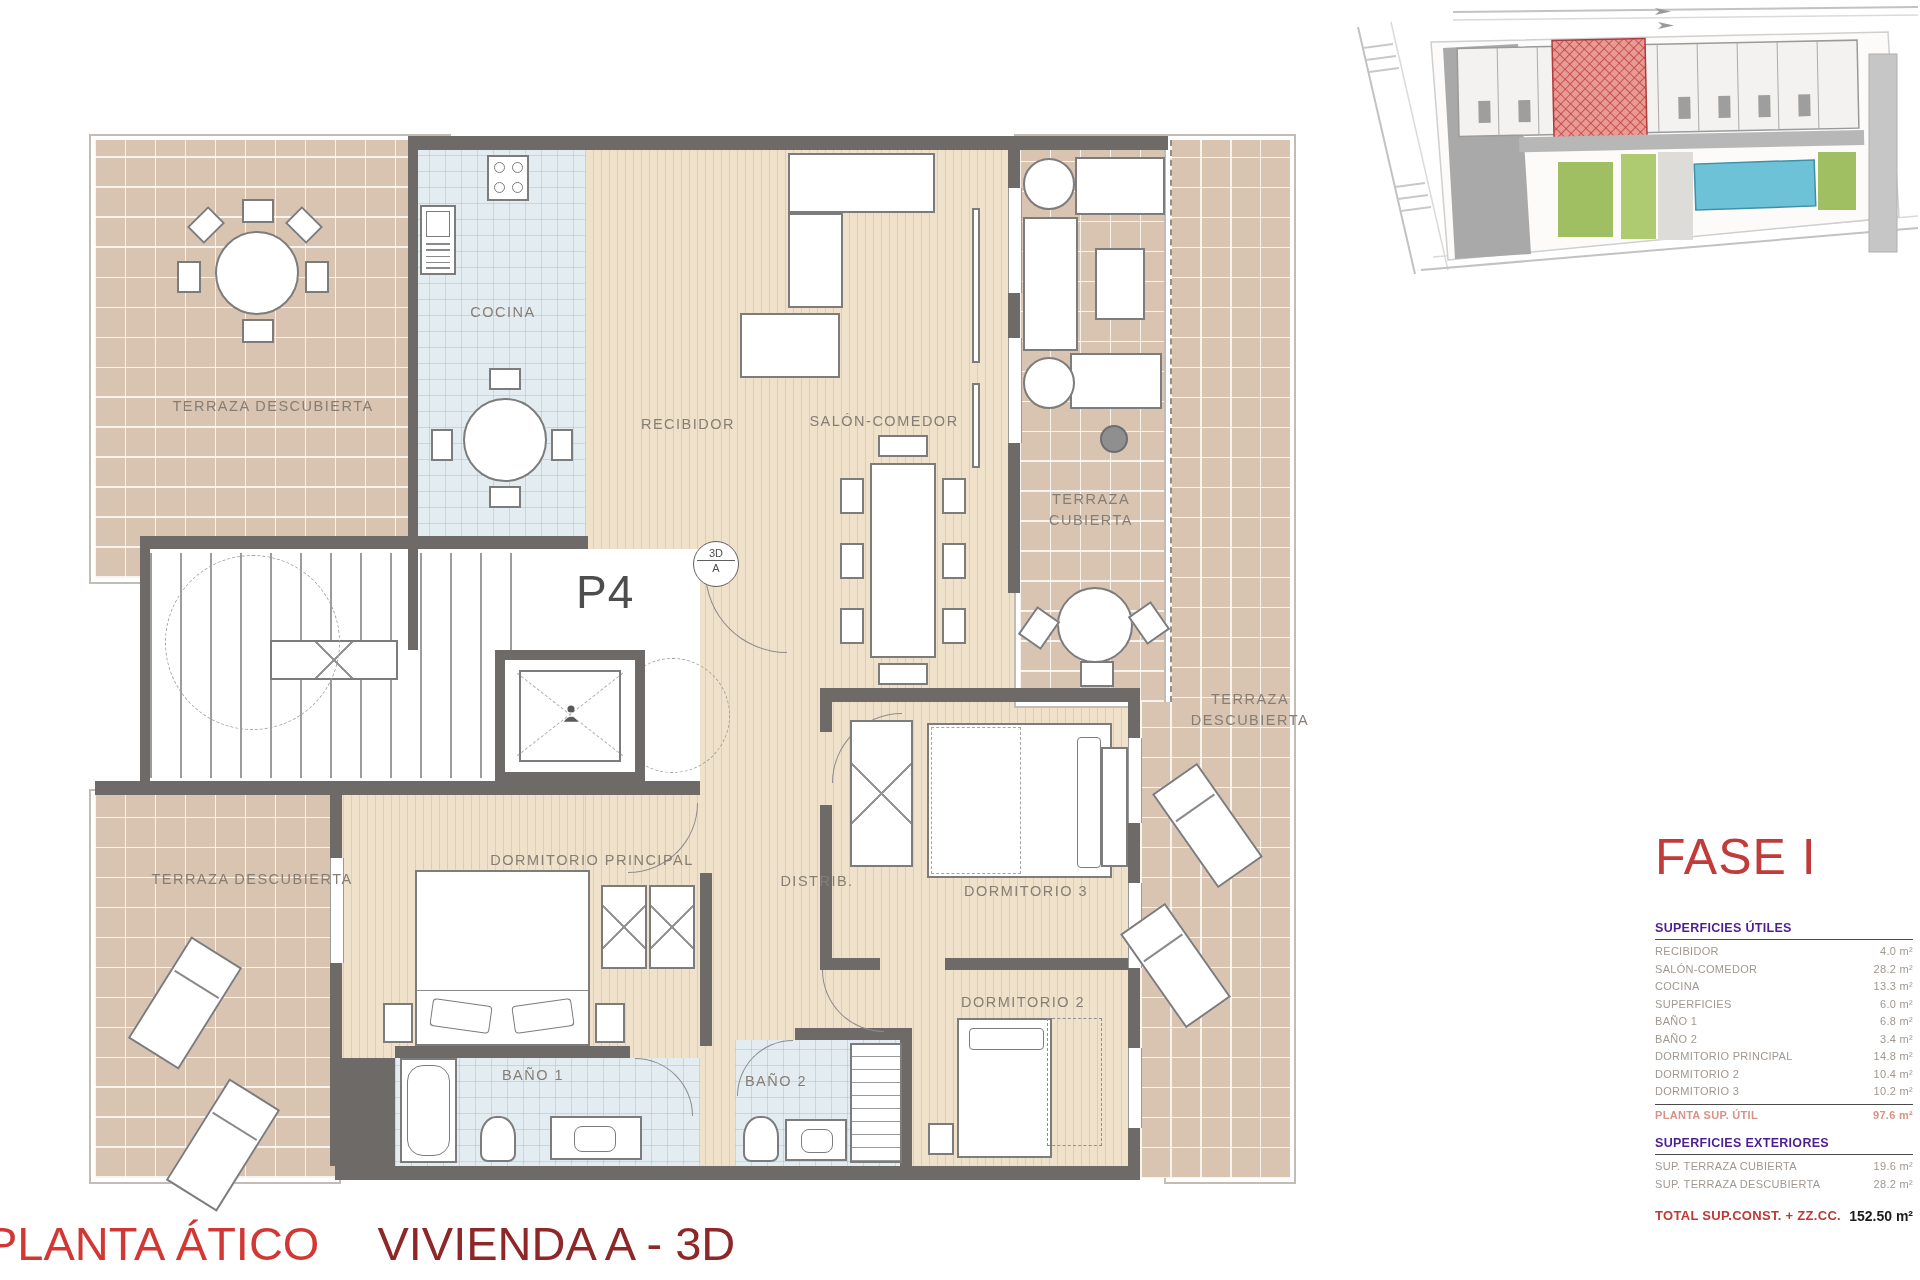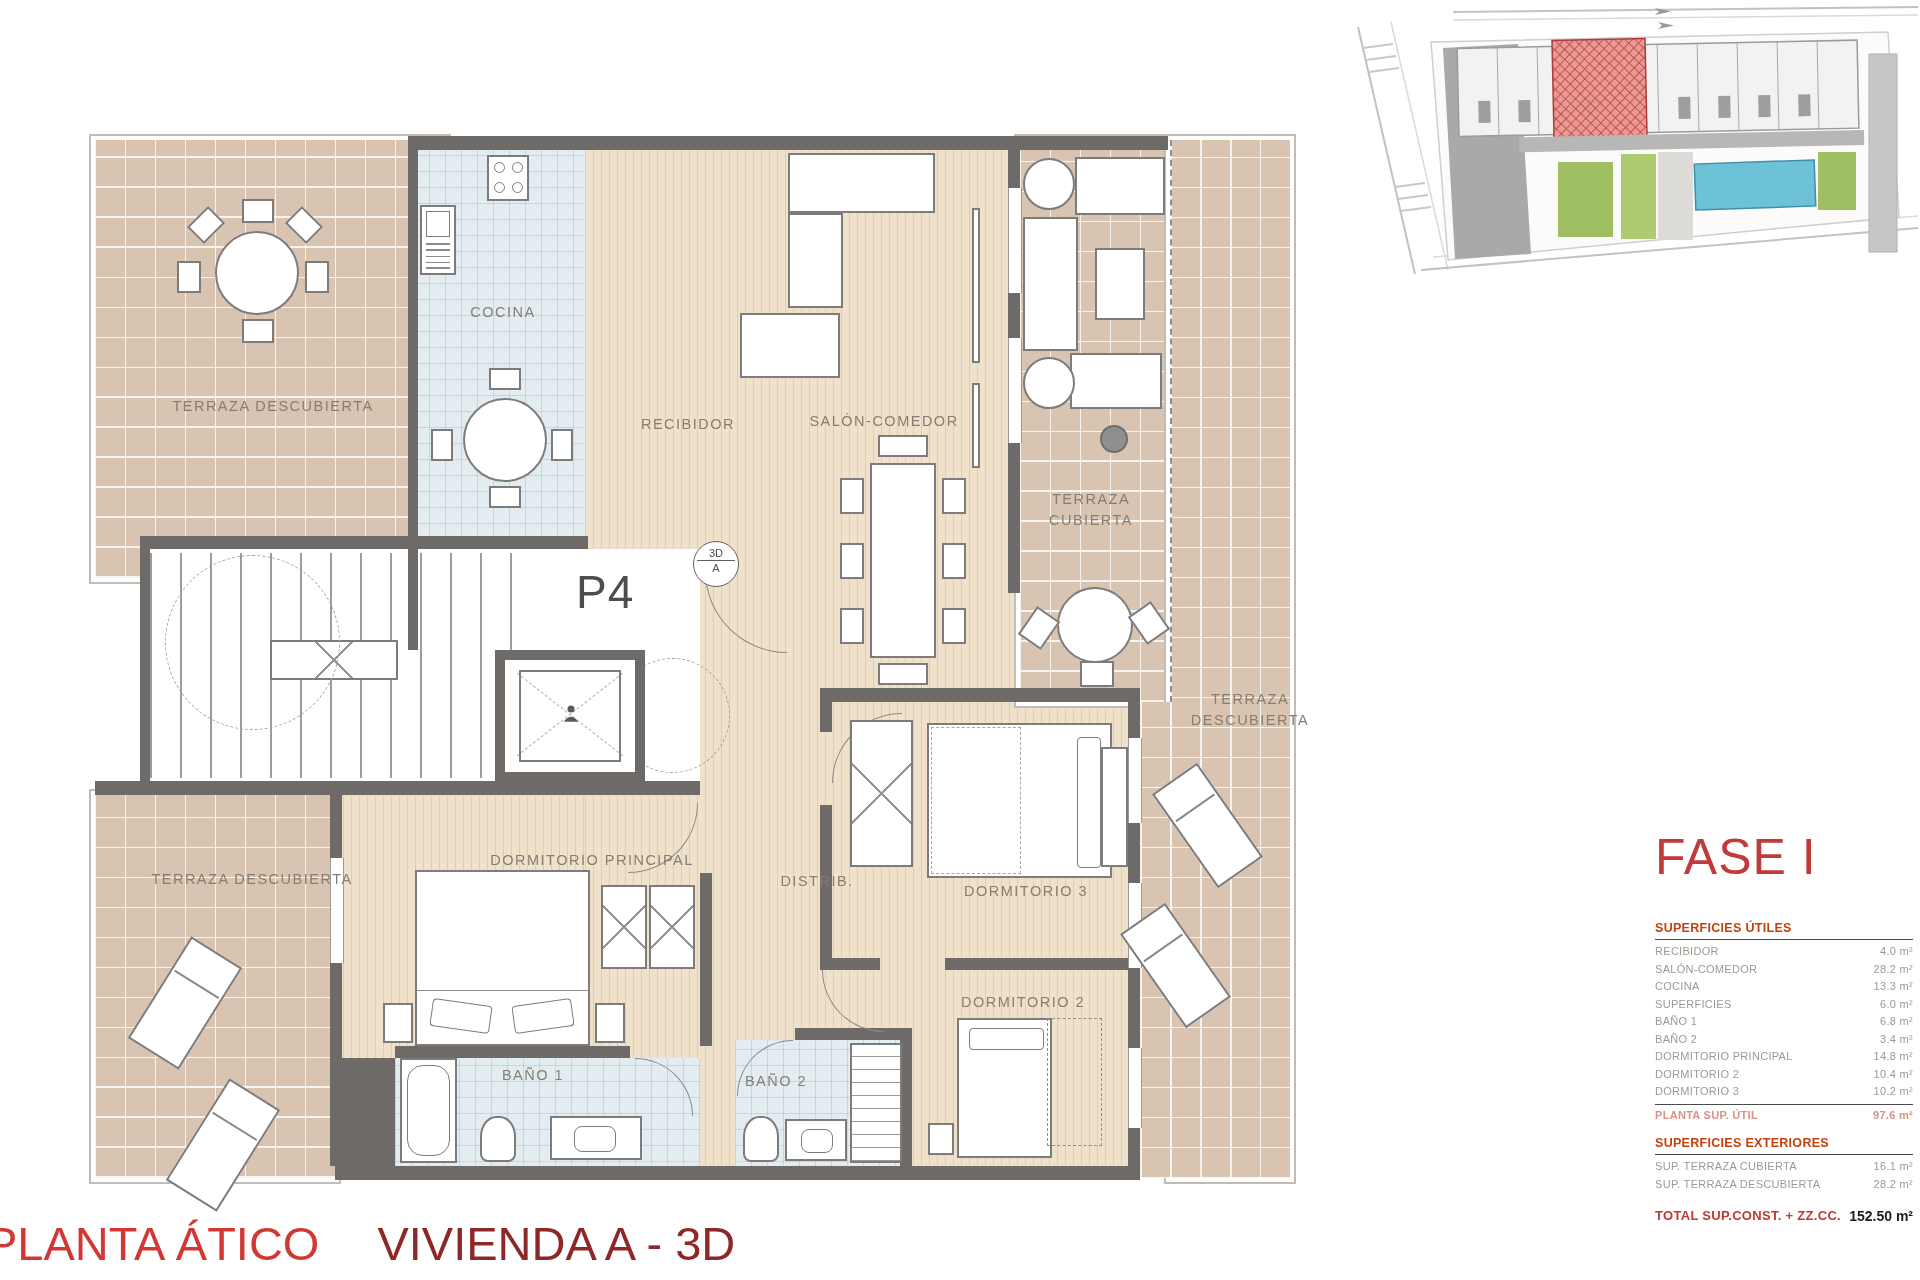"SUPERFICIES ÚTILES" .thead { color: #c2410c -> #4c1d95 }
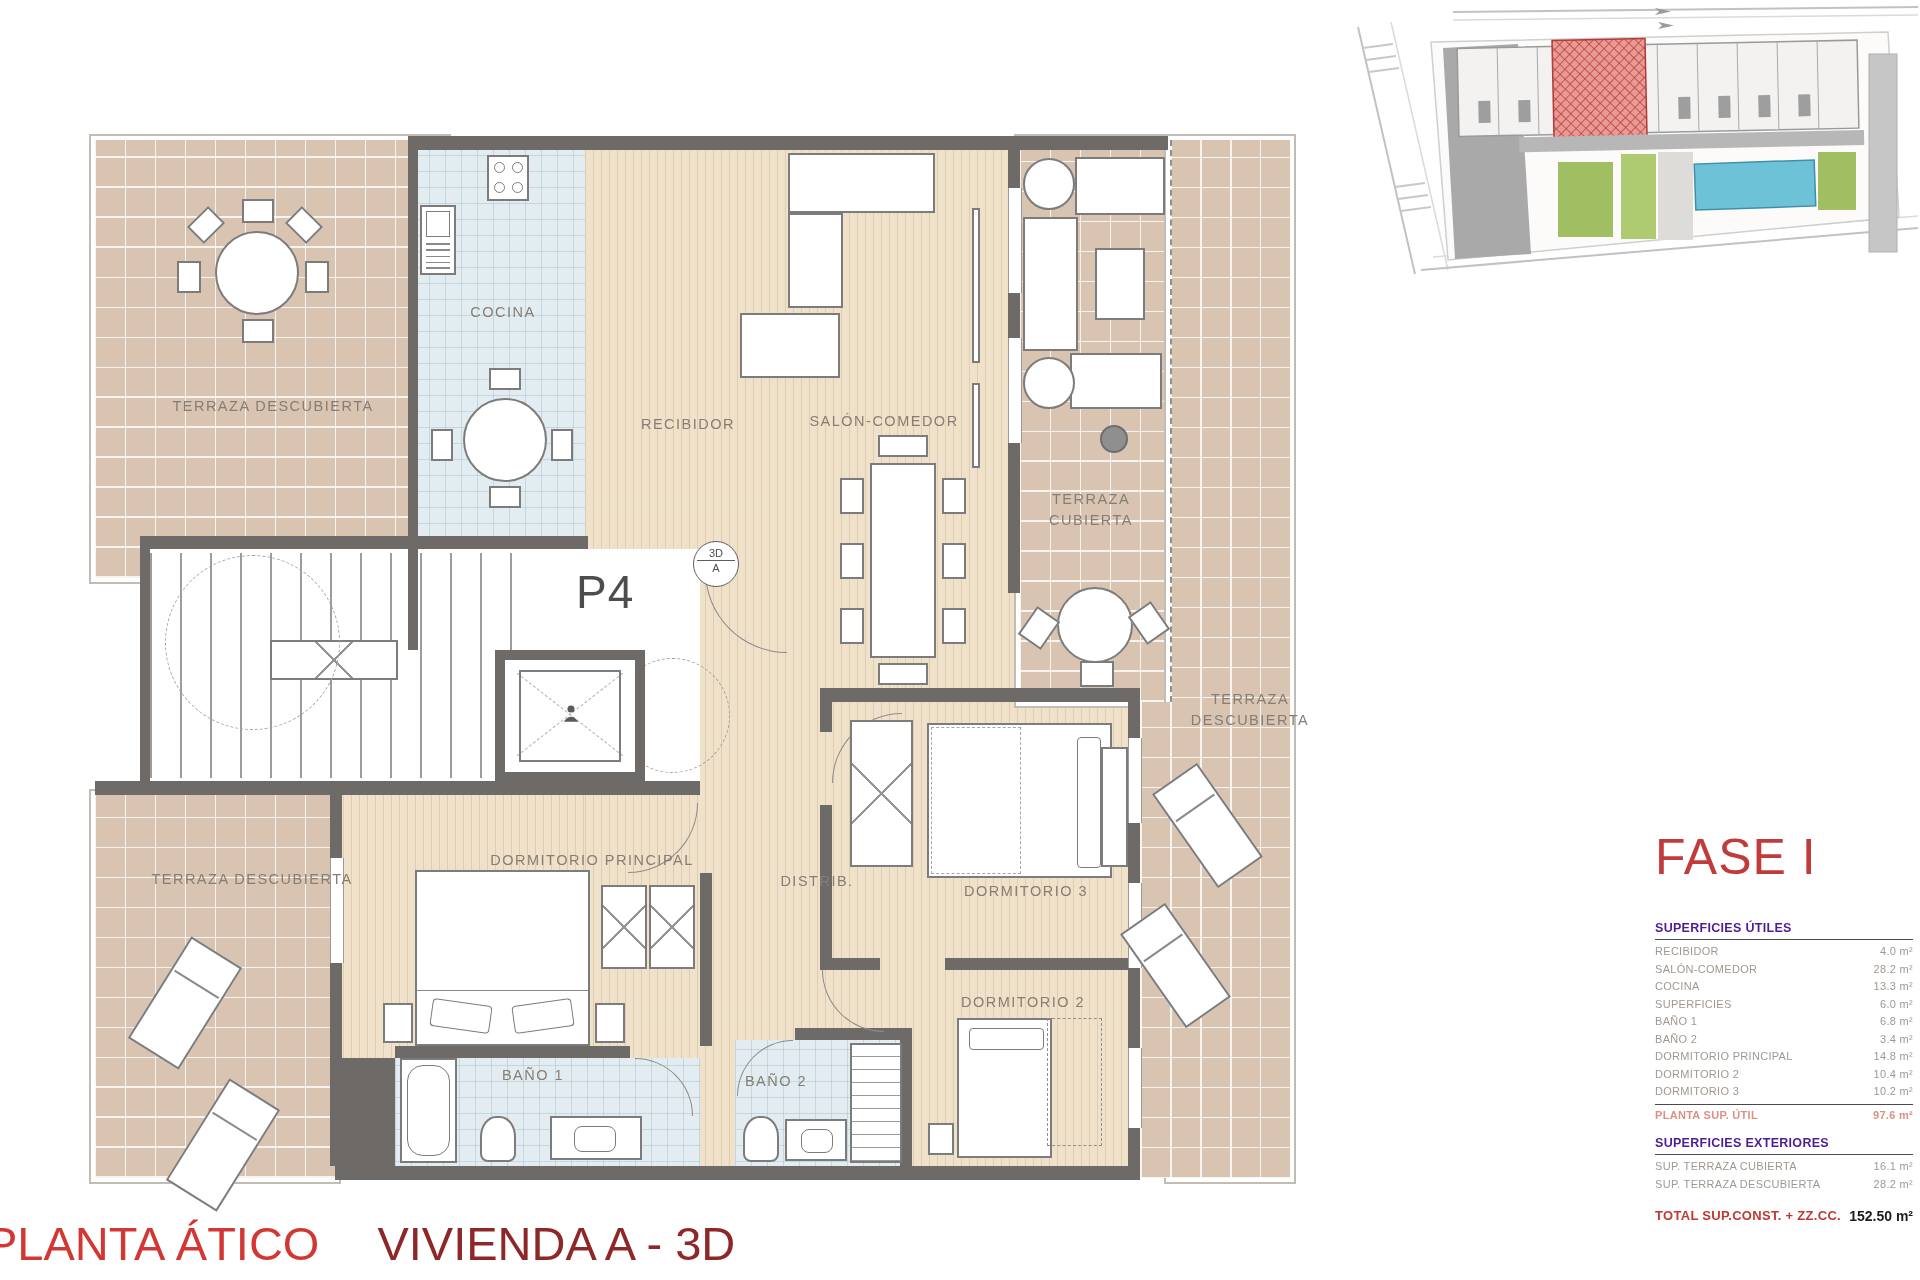"16.1 m²" span { text: 16.1 -> 19.6 }
